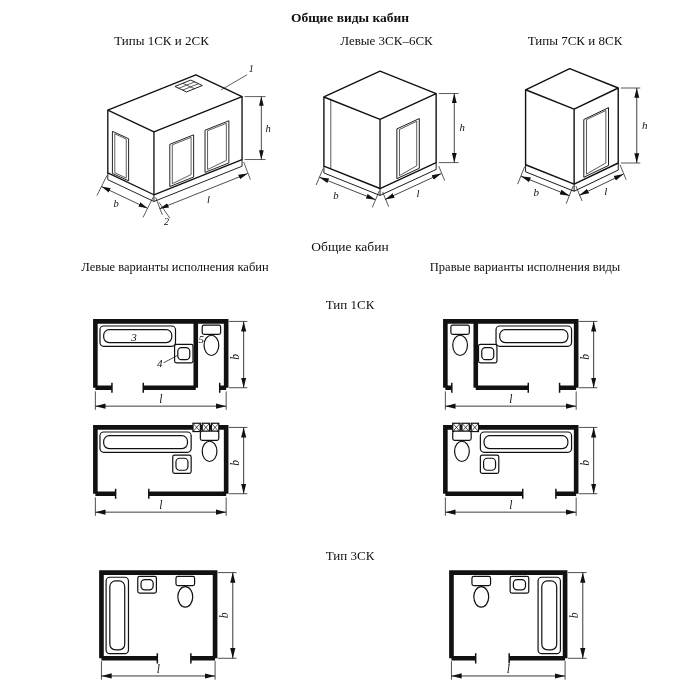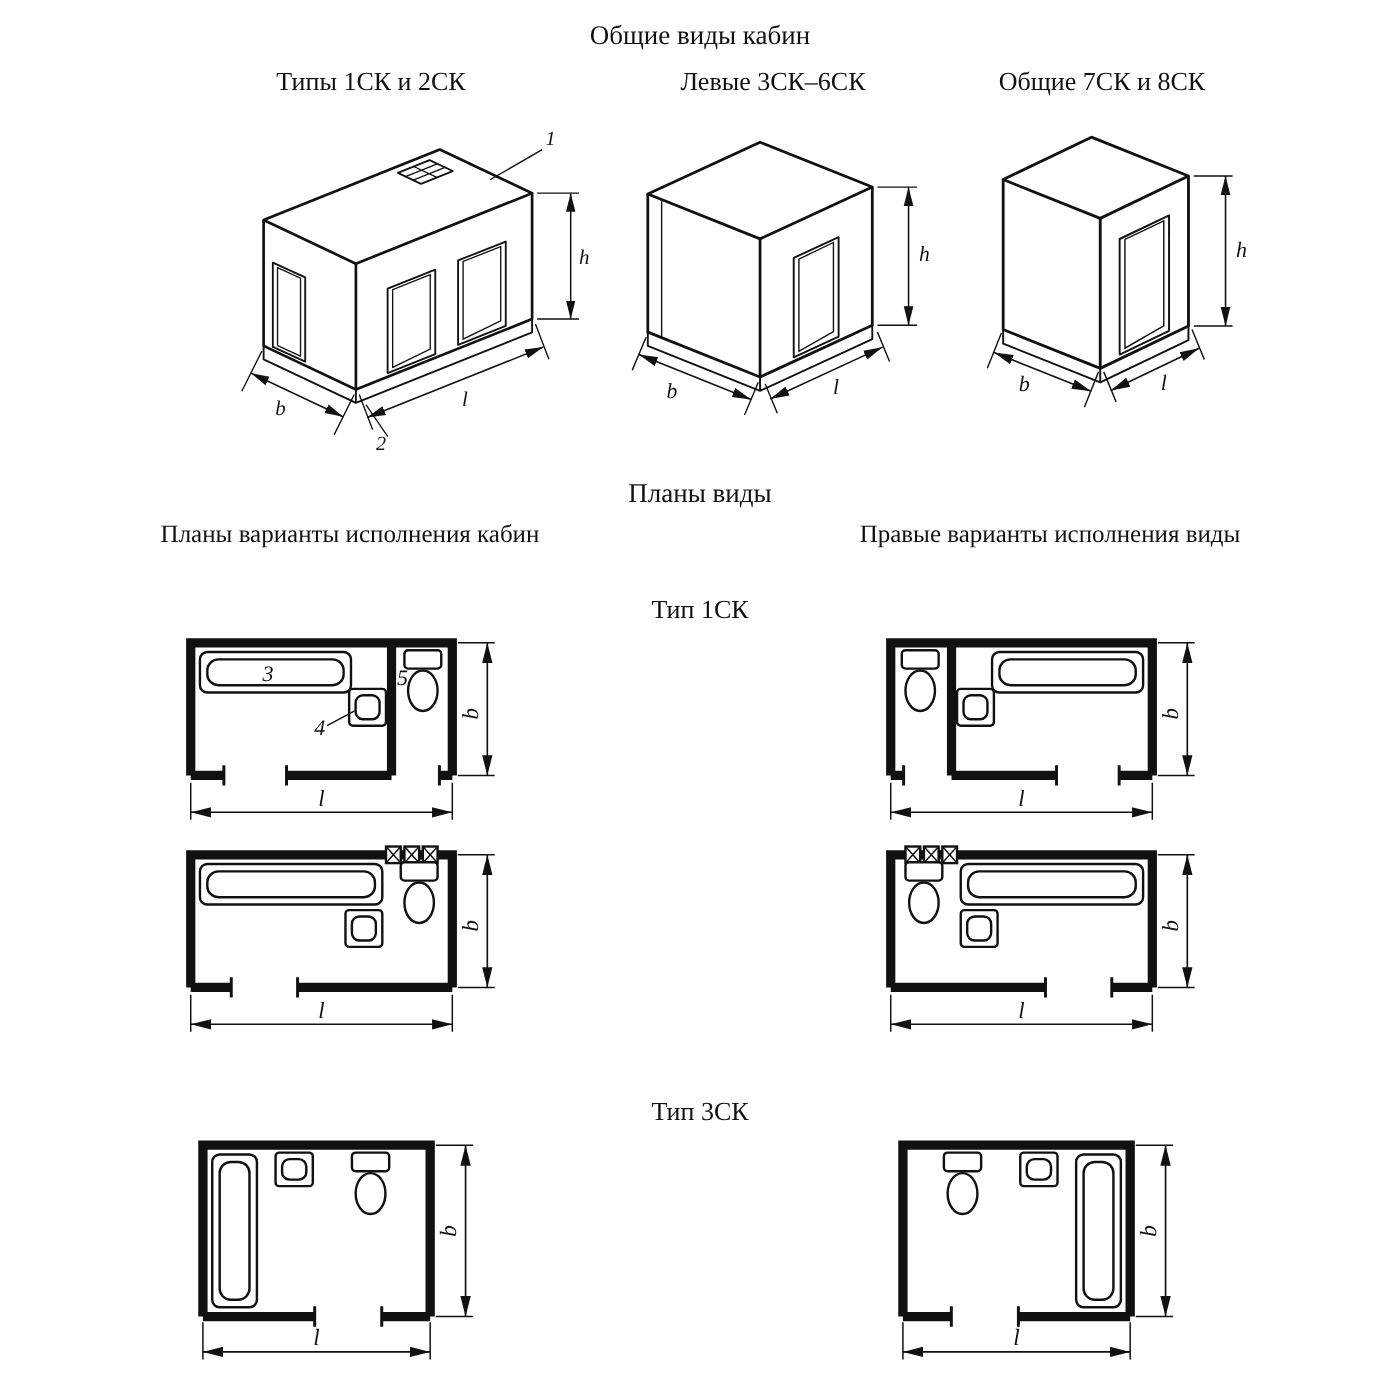"Общие виды кабин" .h-main { font-weight: normal -> bold }
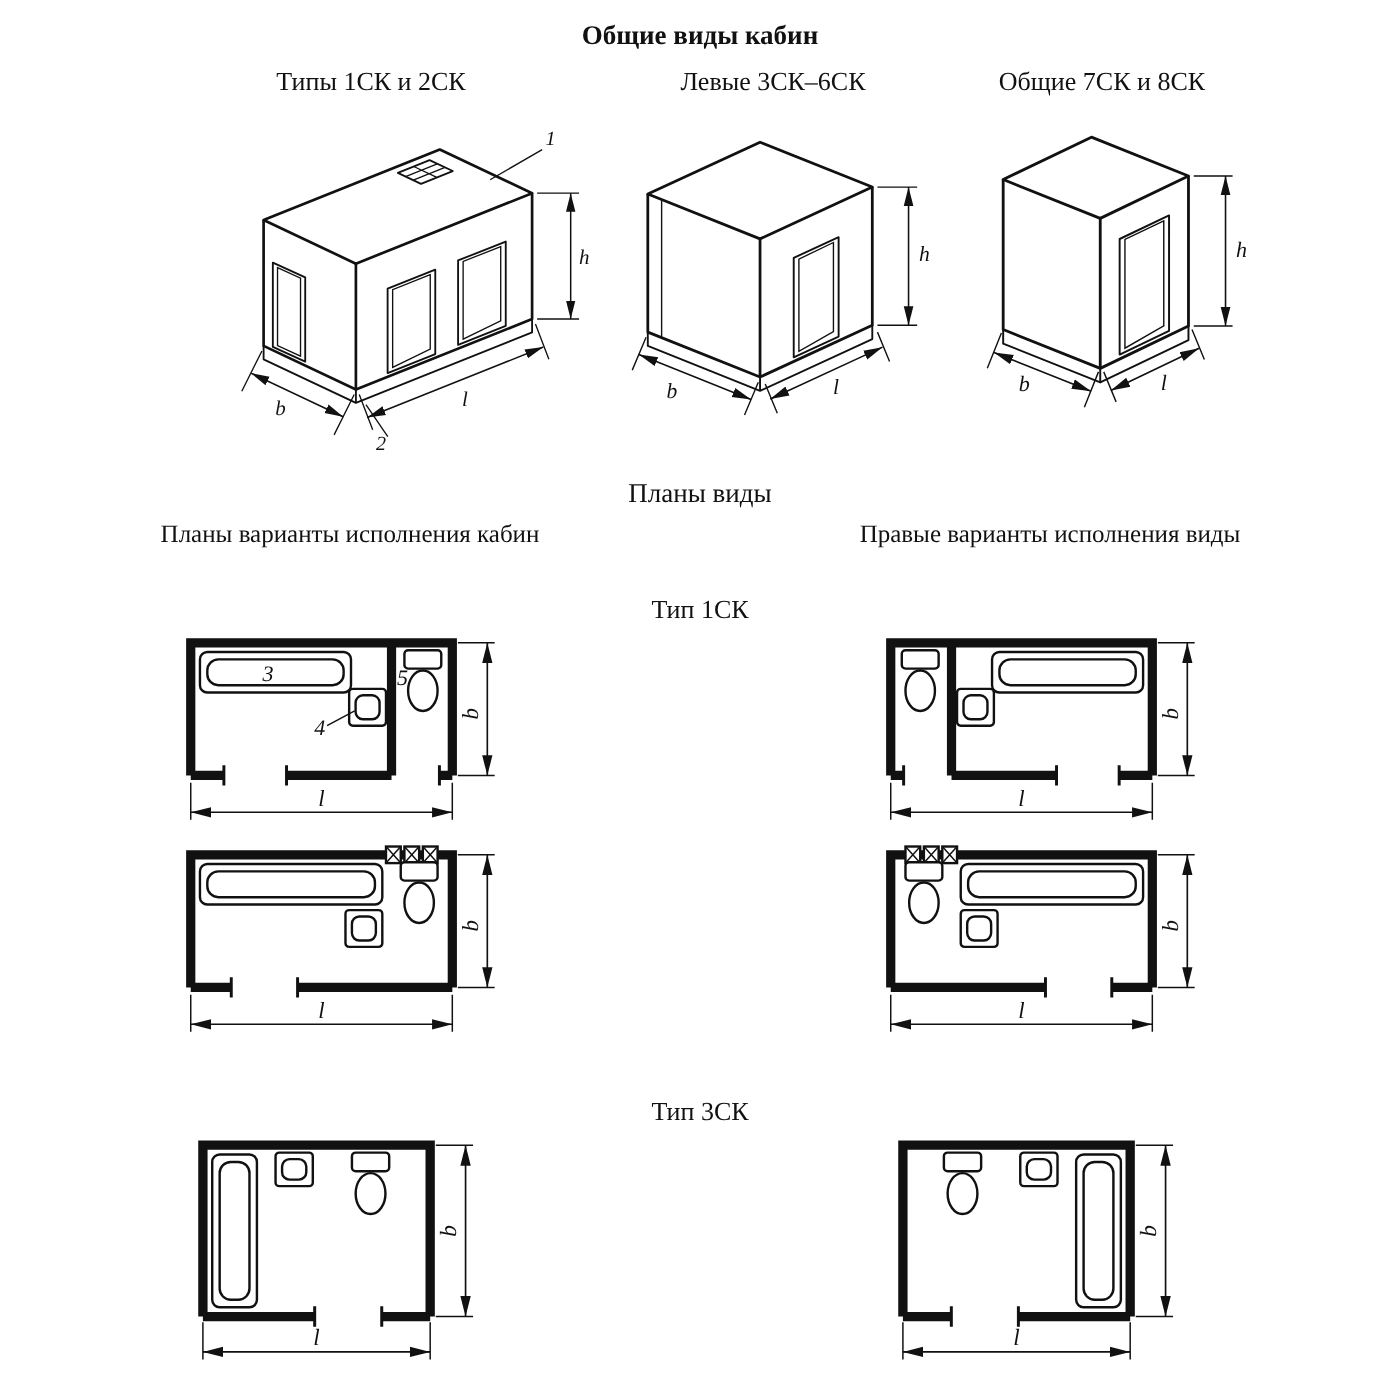"Типы 1СК и 2СК" .iso-row { gap: none -> 24px }
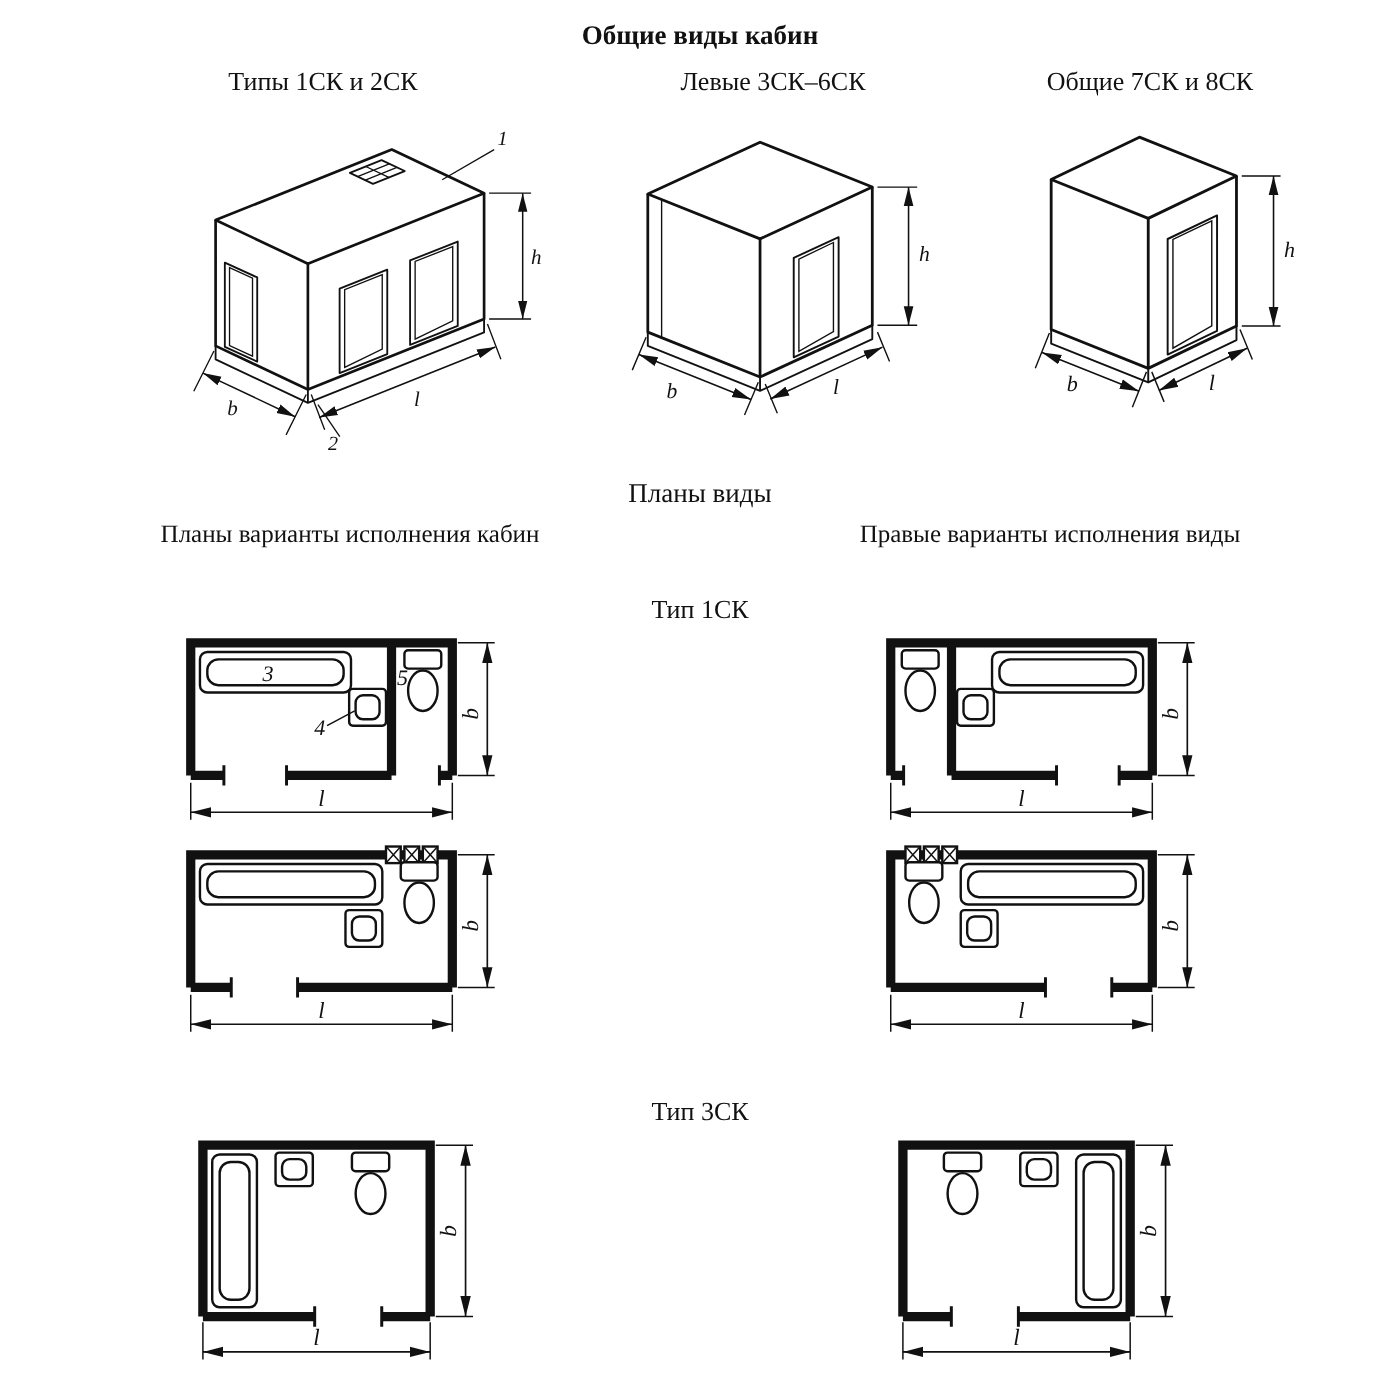"Общие 7СК и 8СК" div.iso-lbl { text: Общие -> Типы }
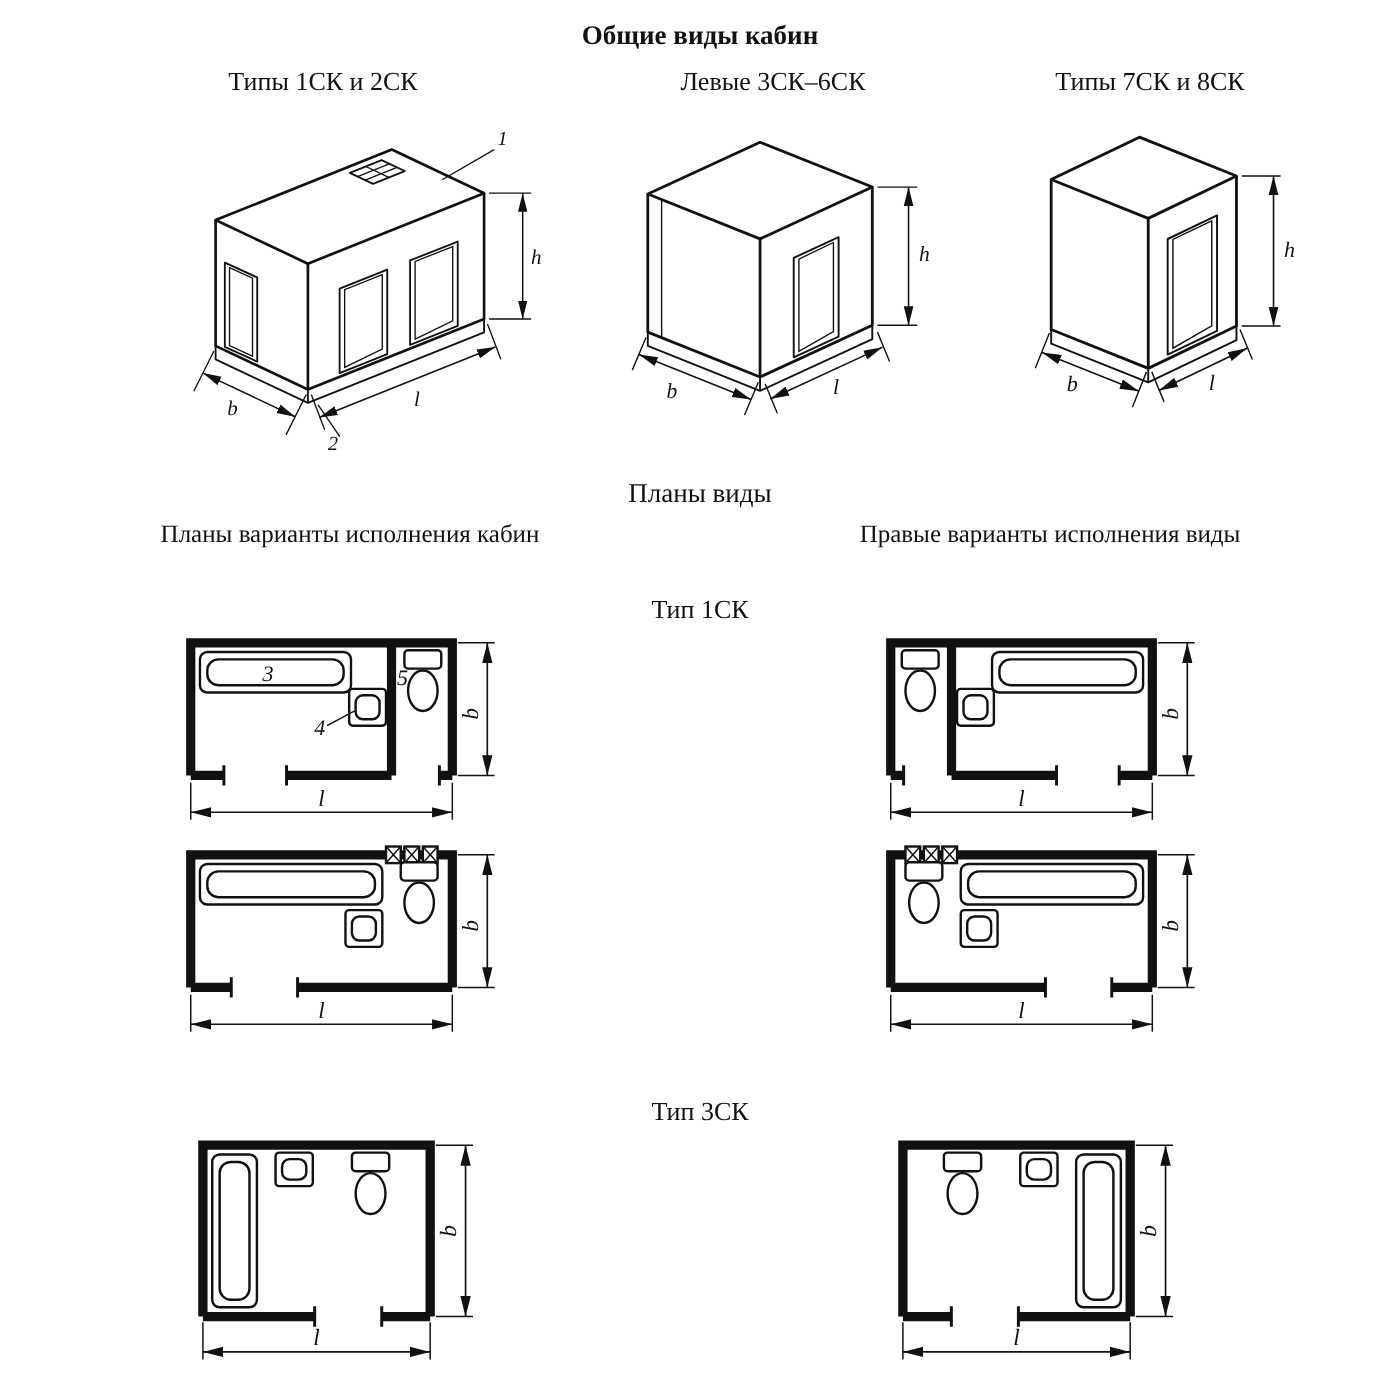"Планы виды" div.plans-title { text: Планы виды -> Общие кабин }
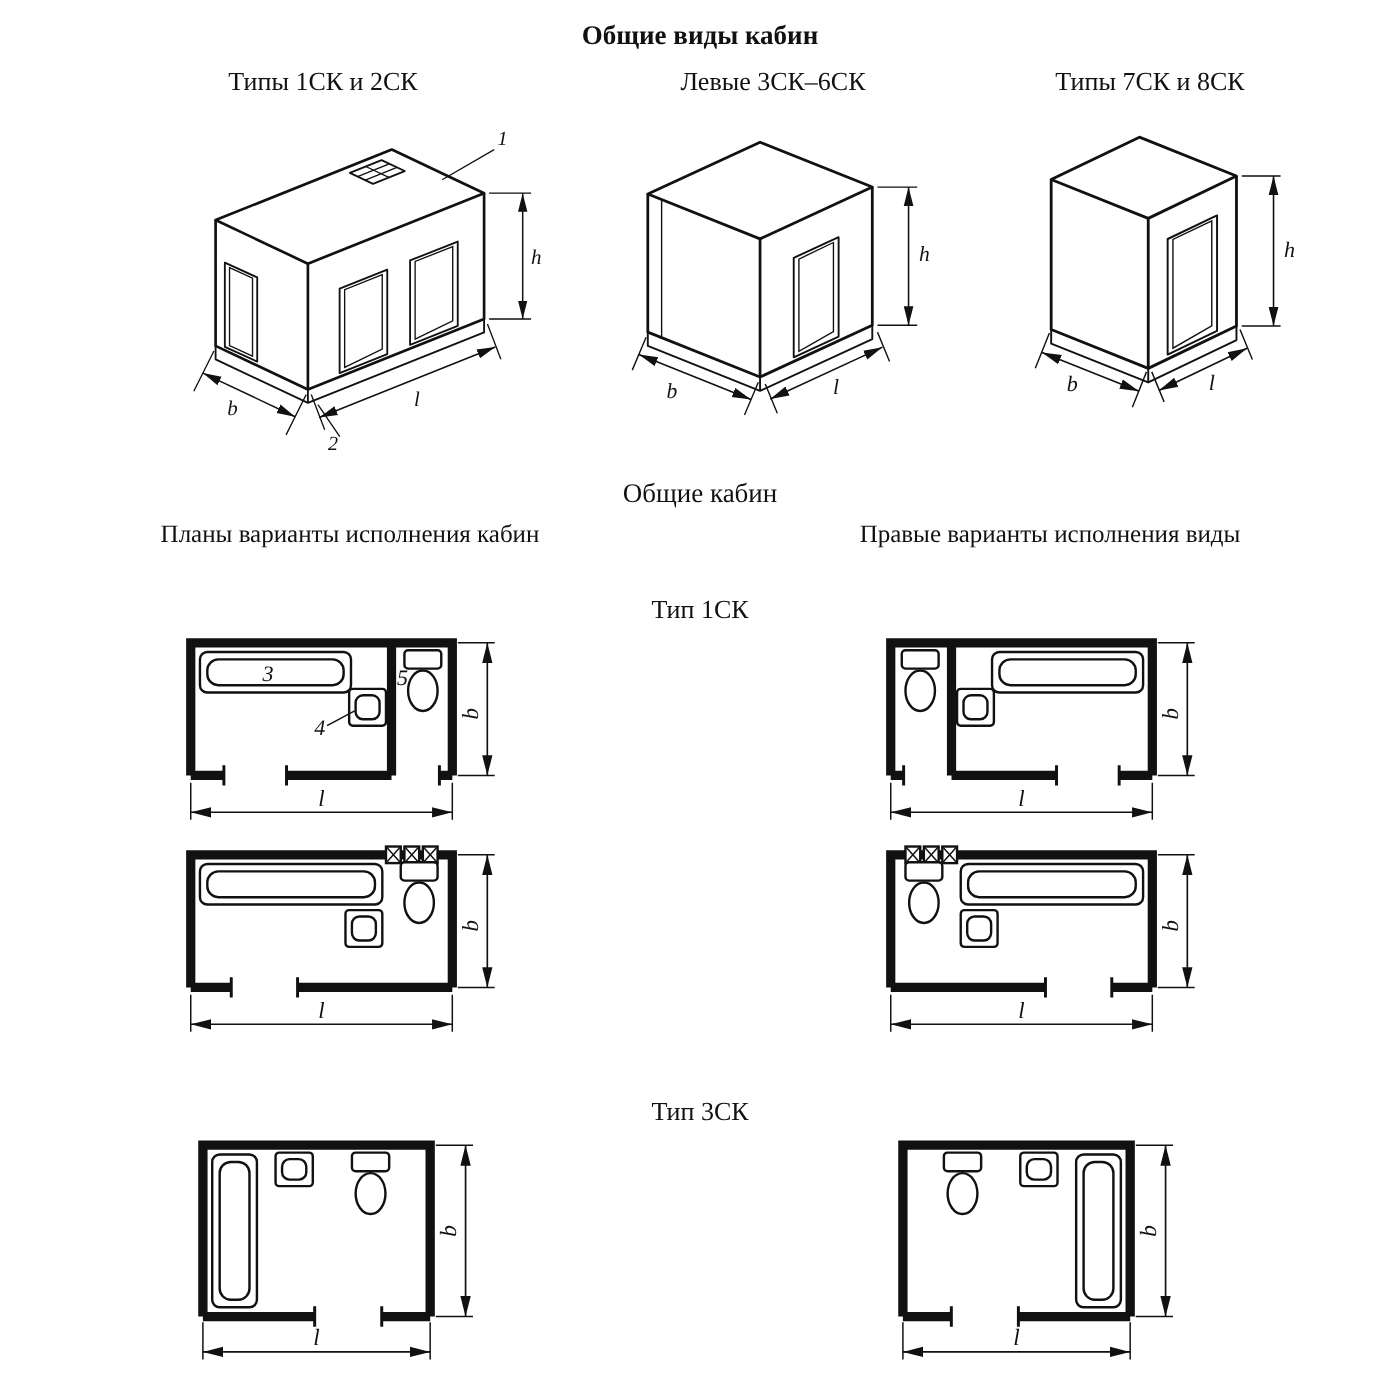"Планы варианты исполнения кабин" div.col-cell { text: Планы -> Левые }
